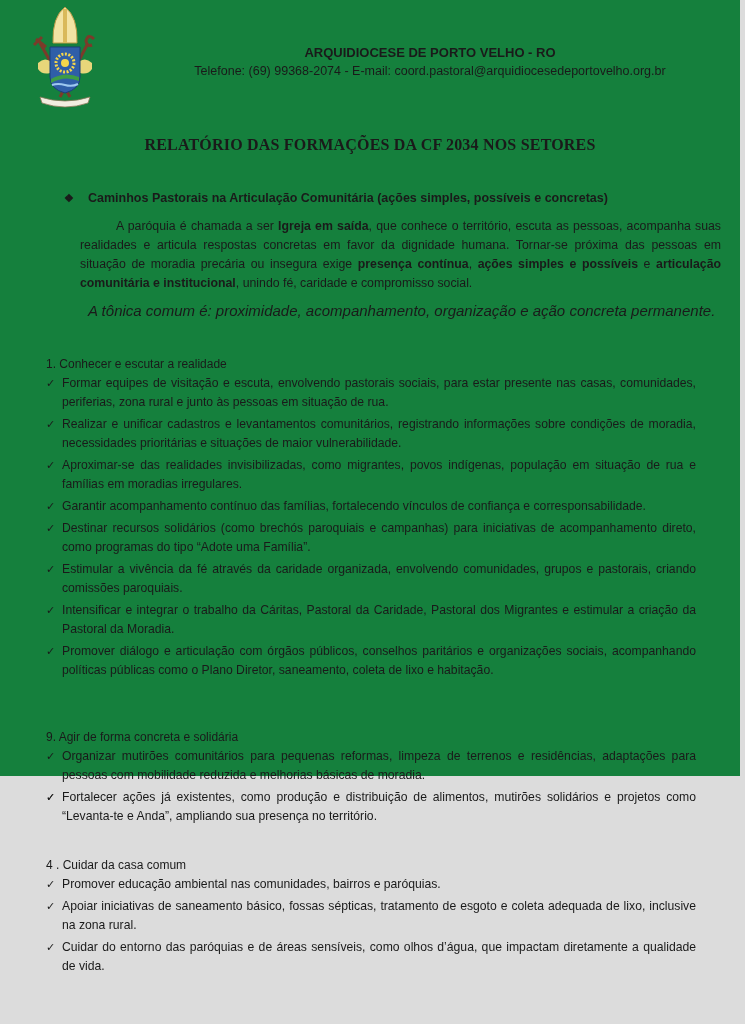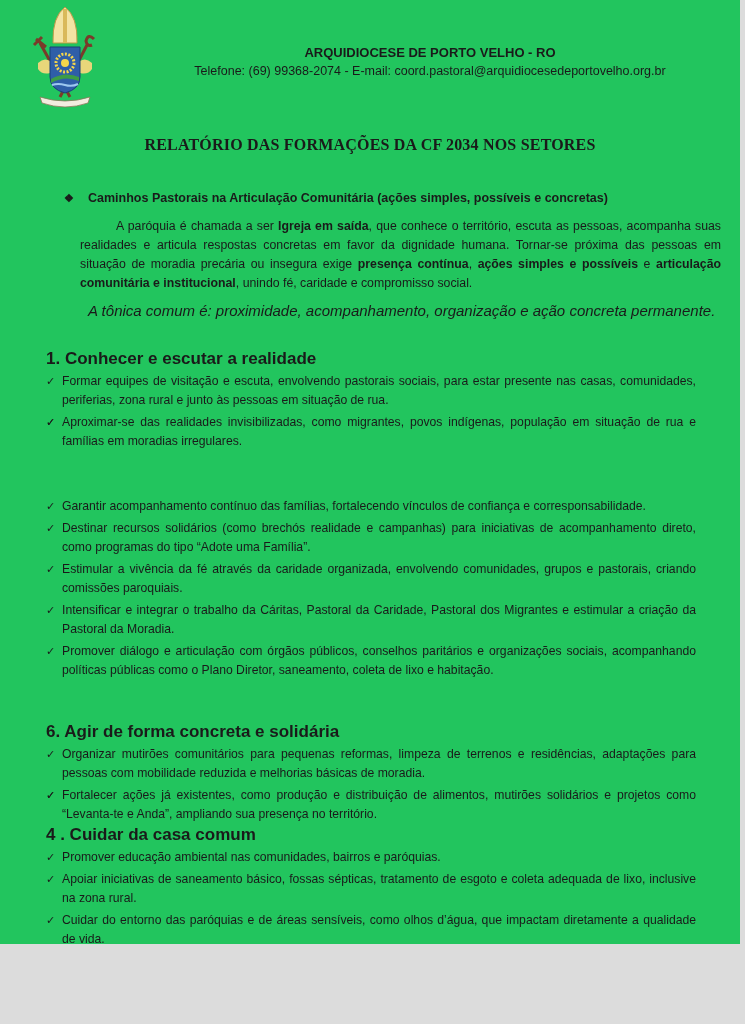"ARQUIDIOCESE DE PORTO VELHO -" .page { background: #22c55e -> #15803d; height: 944px -> 776px }
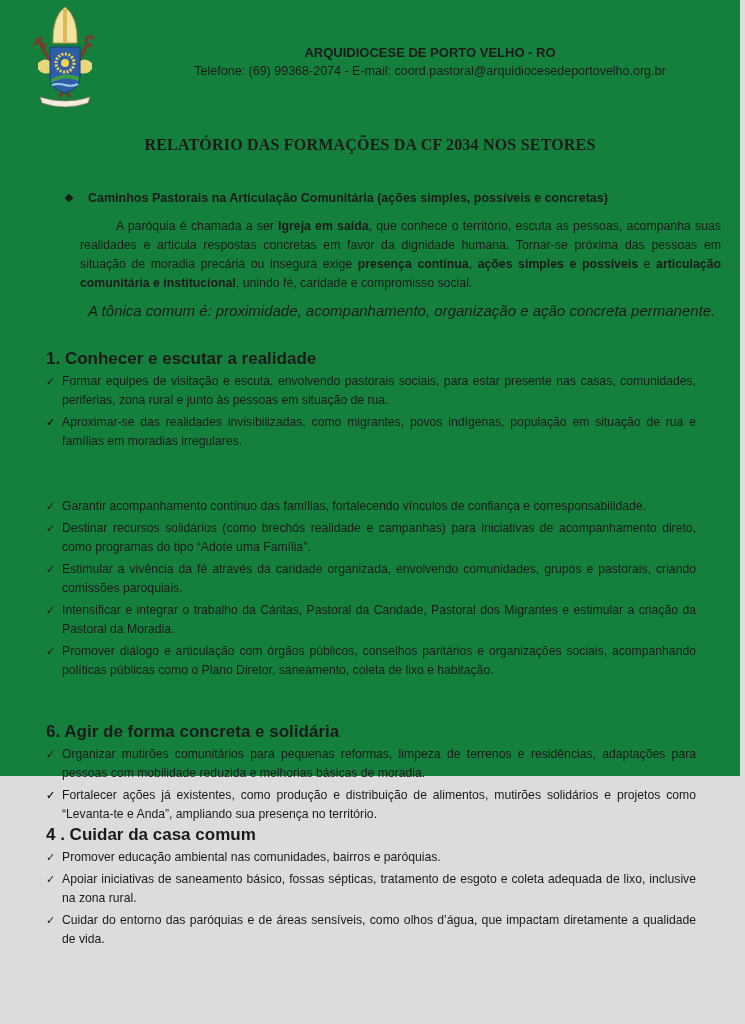"1. Conhecer e escutar a" .section h3 { font-size: 17px -> 12px; font-weight: bold -> normal; margin: 8px 0 3px 0 -> 16px 0 3px 0 }
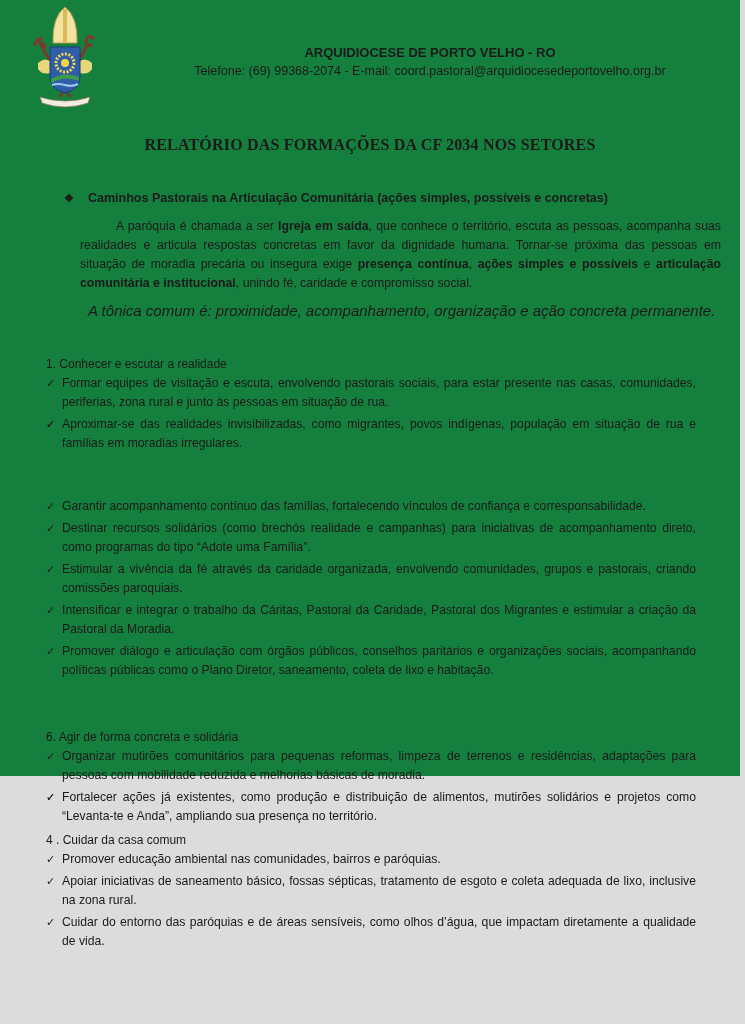"Realizar e unificar cadastros e" span { html: none -> <span>Realizar e unificar cadastros e levantamentos comunitários, registrando informações sobre condições de moradia, necessidades prioritárias e situações de maior vulnerabilidade.</span> }
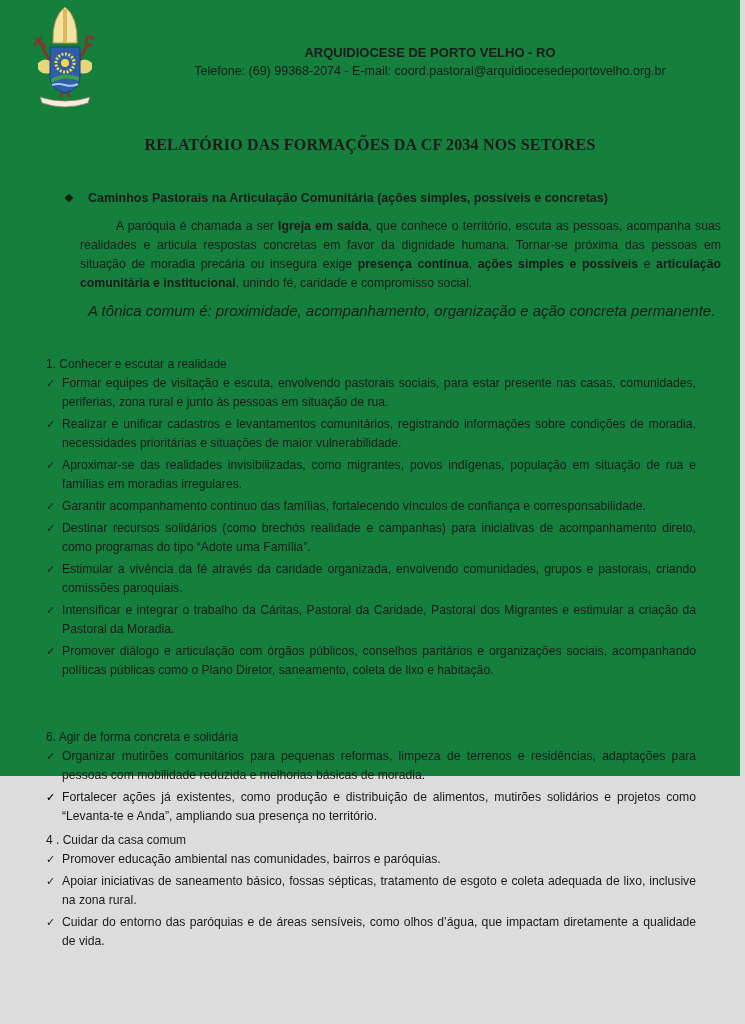"Destinar recursos solidários (como" span { text: realidade -> paroquiais }
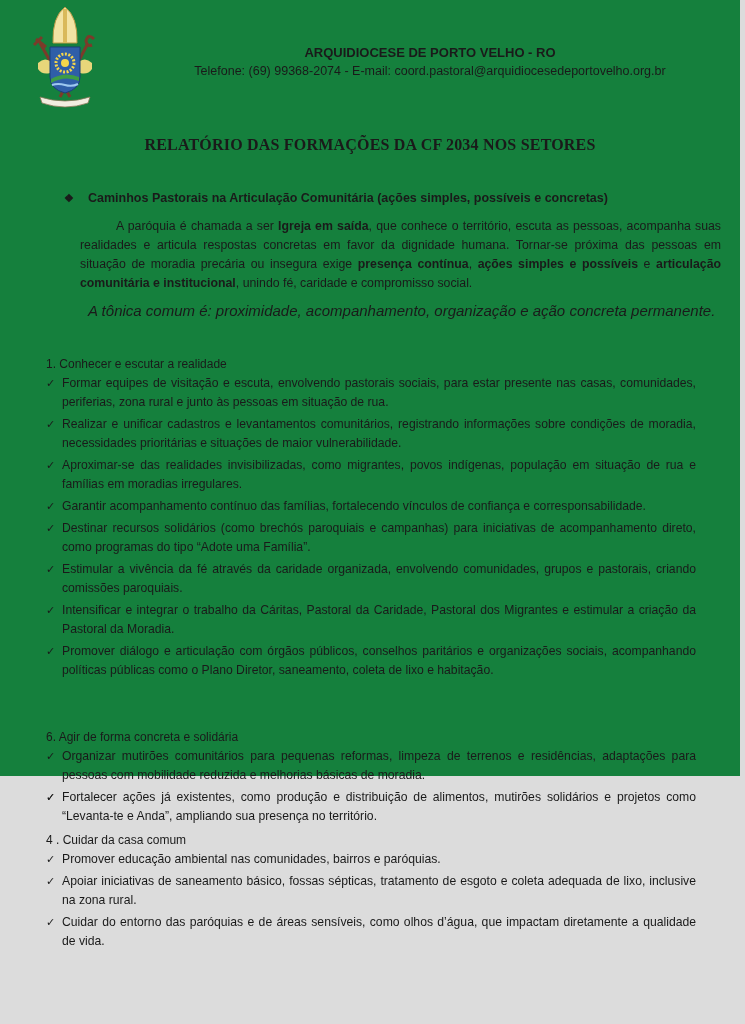"6. Agir de forma concreta" h3 { text: 6 -> 9 }
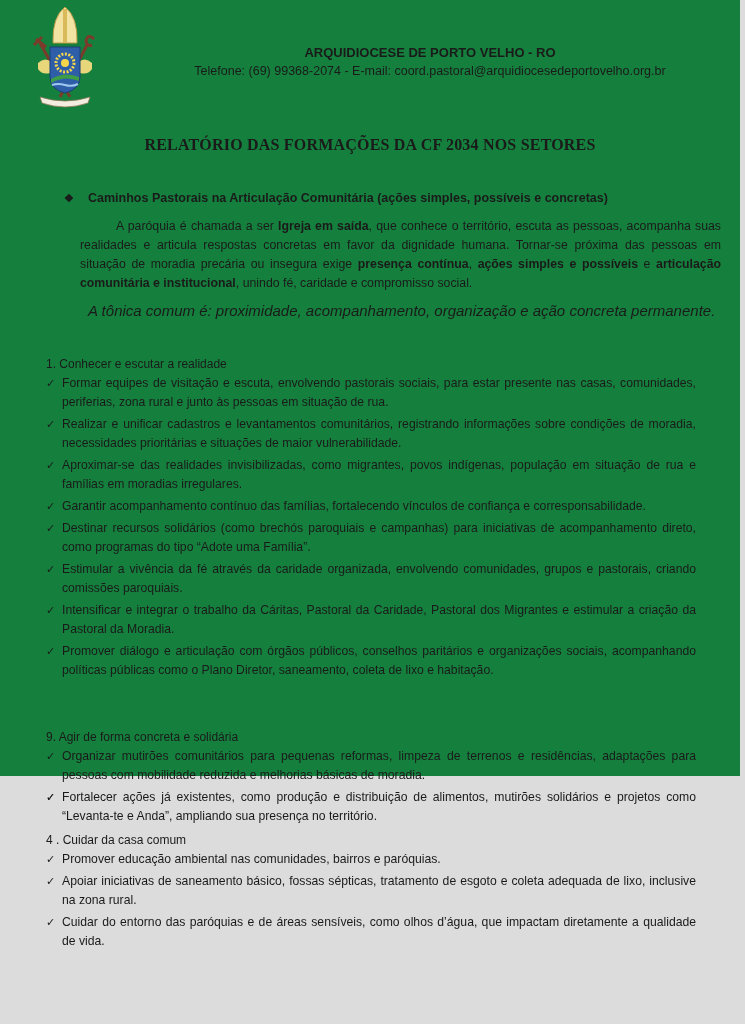"4 . Cuidar da casa" div.section { top: 817px -> 842px }
